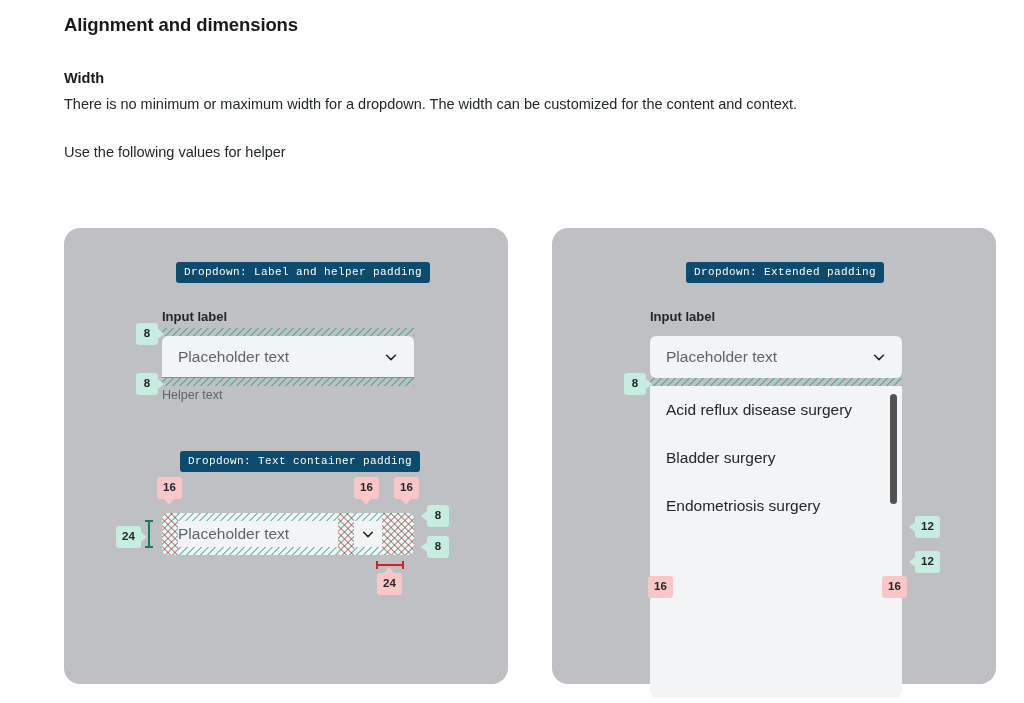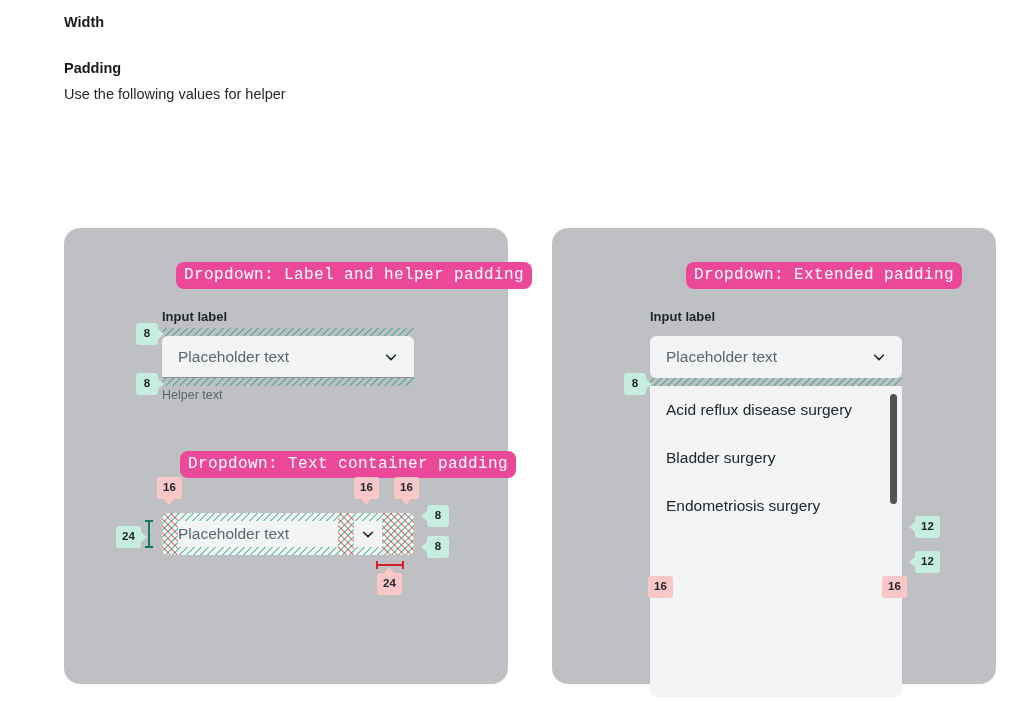"Alignment and dimensions" h1.page-title { html: none -> <h1>Alignment and dimensions</h1> }
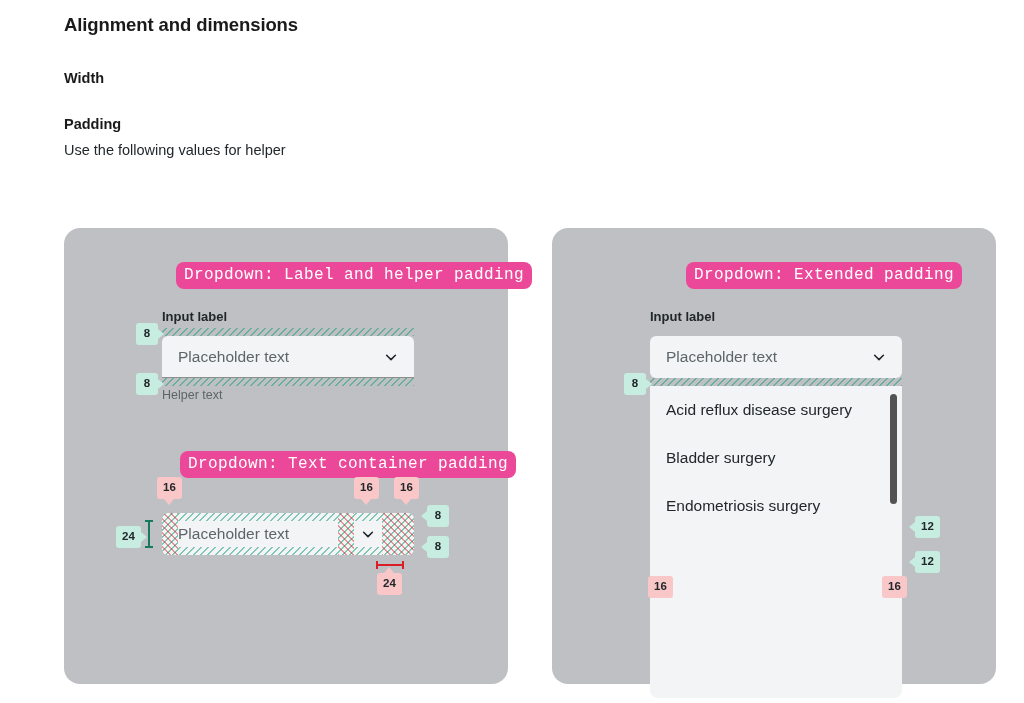"There is no minimum or" p.sec-body { html: none -> <p>There is no minimum or maximum width for a dropdown. The width can be customized for the content and context.</p> }
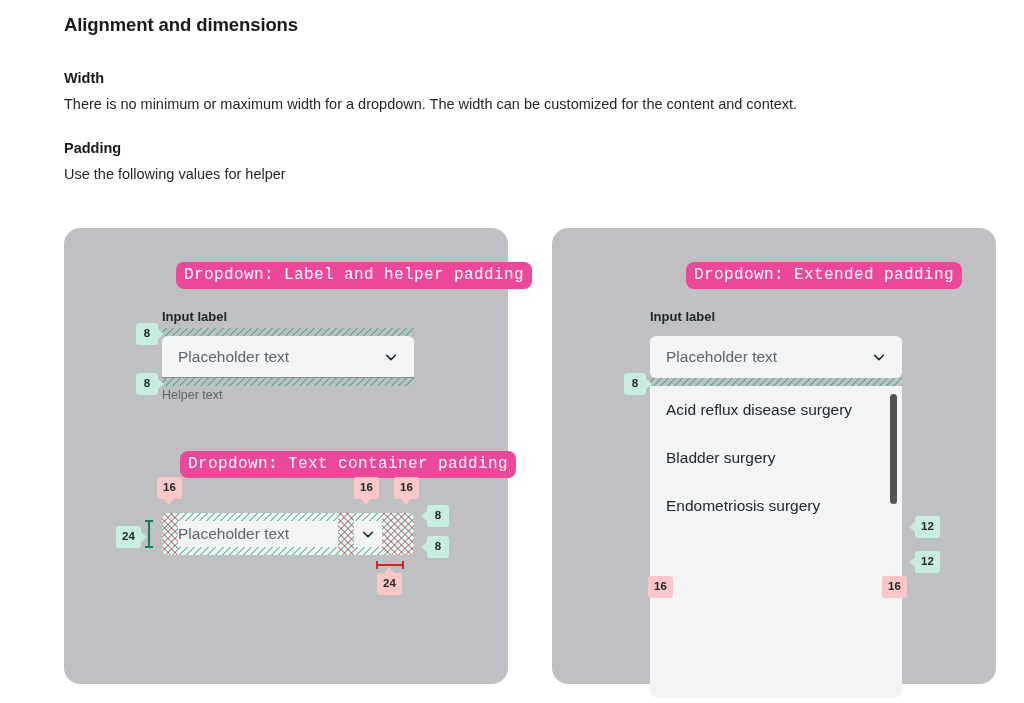"Padding" h2.sec-heading { html: <h2>Padding</h2> -> none }
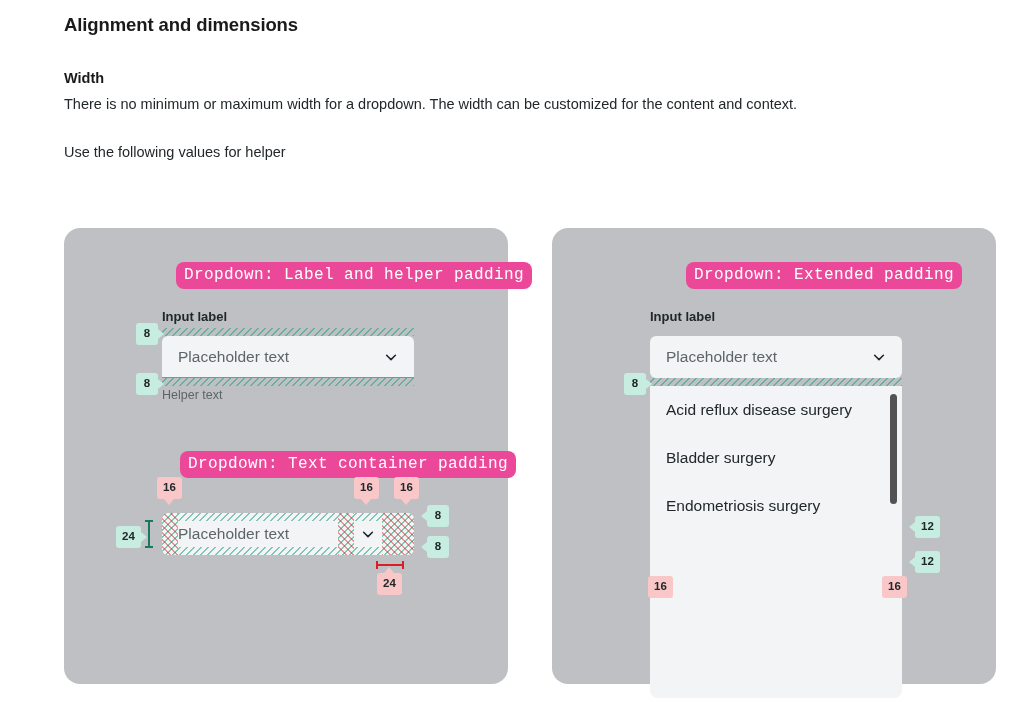"Dropdown: Label and helper padding" .tip { background: #ec4899 -> #0c4a6e; border-radius: 8px -> 3px; font-size: 16px -> 11px }
